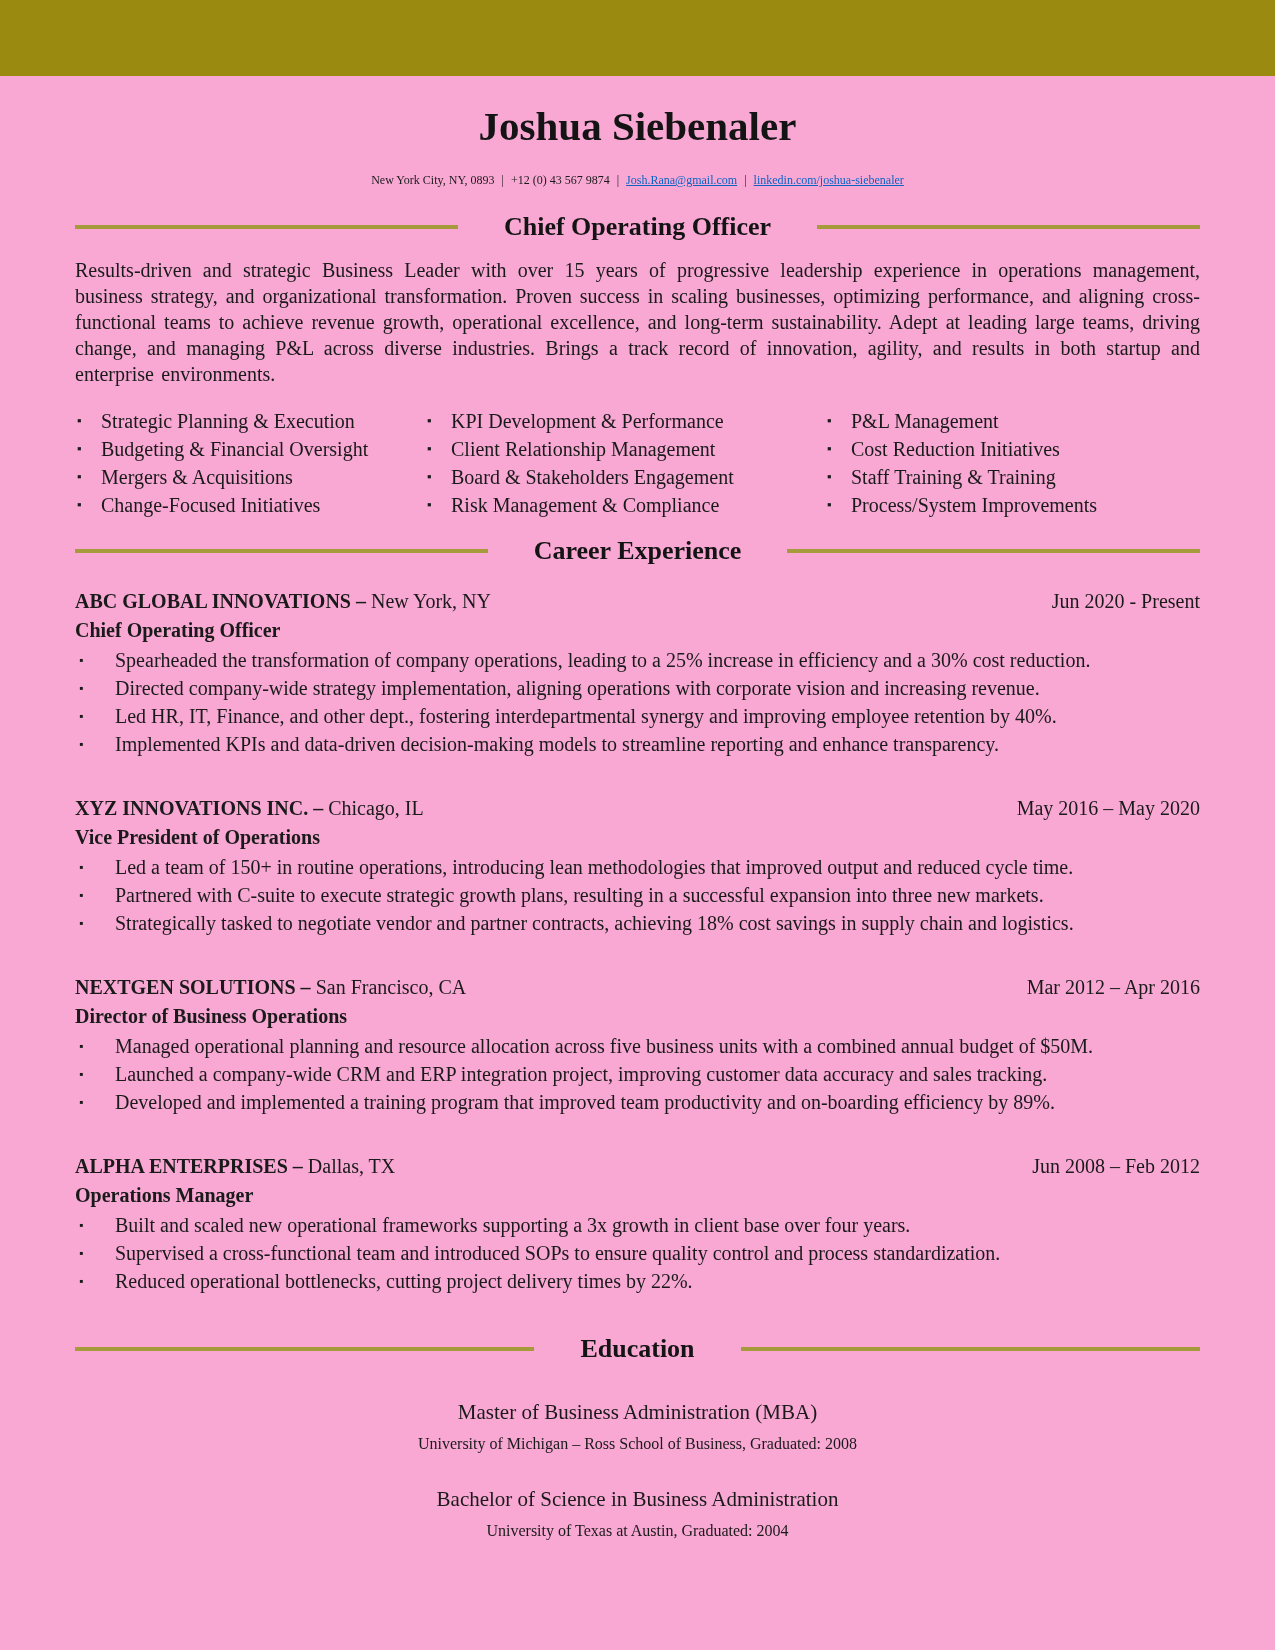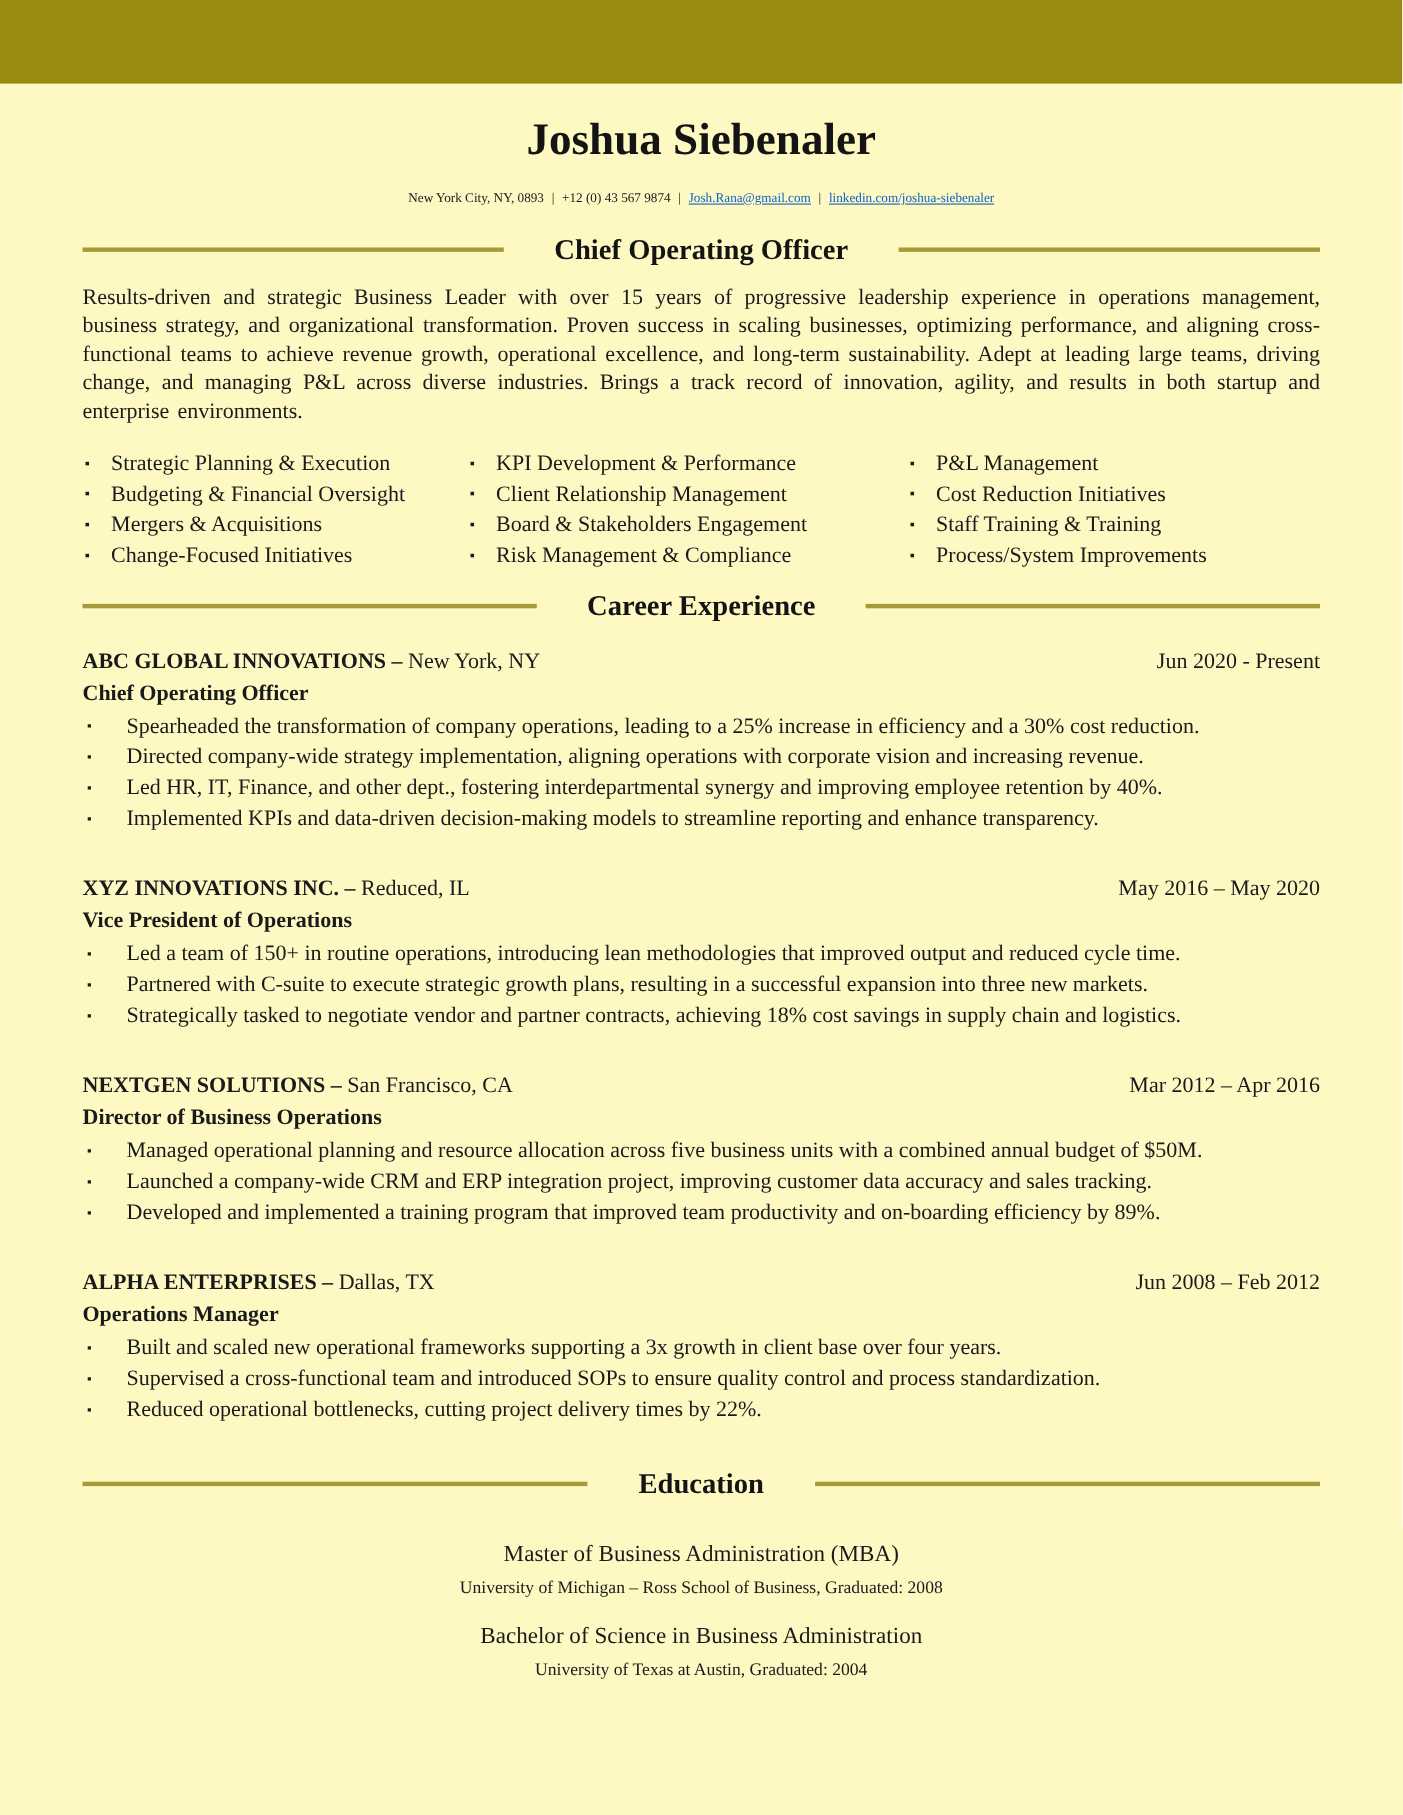"Joshua Siebenaler" .page { background: #fef9c3 -> #f9a8d4 }
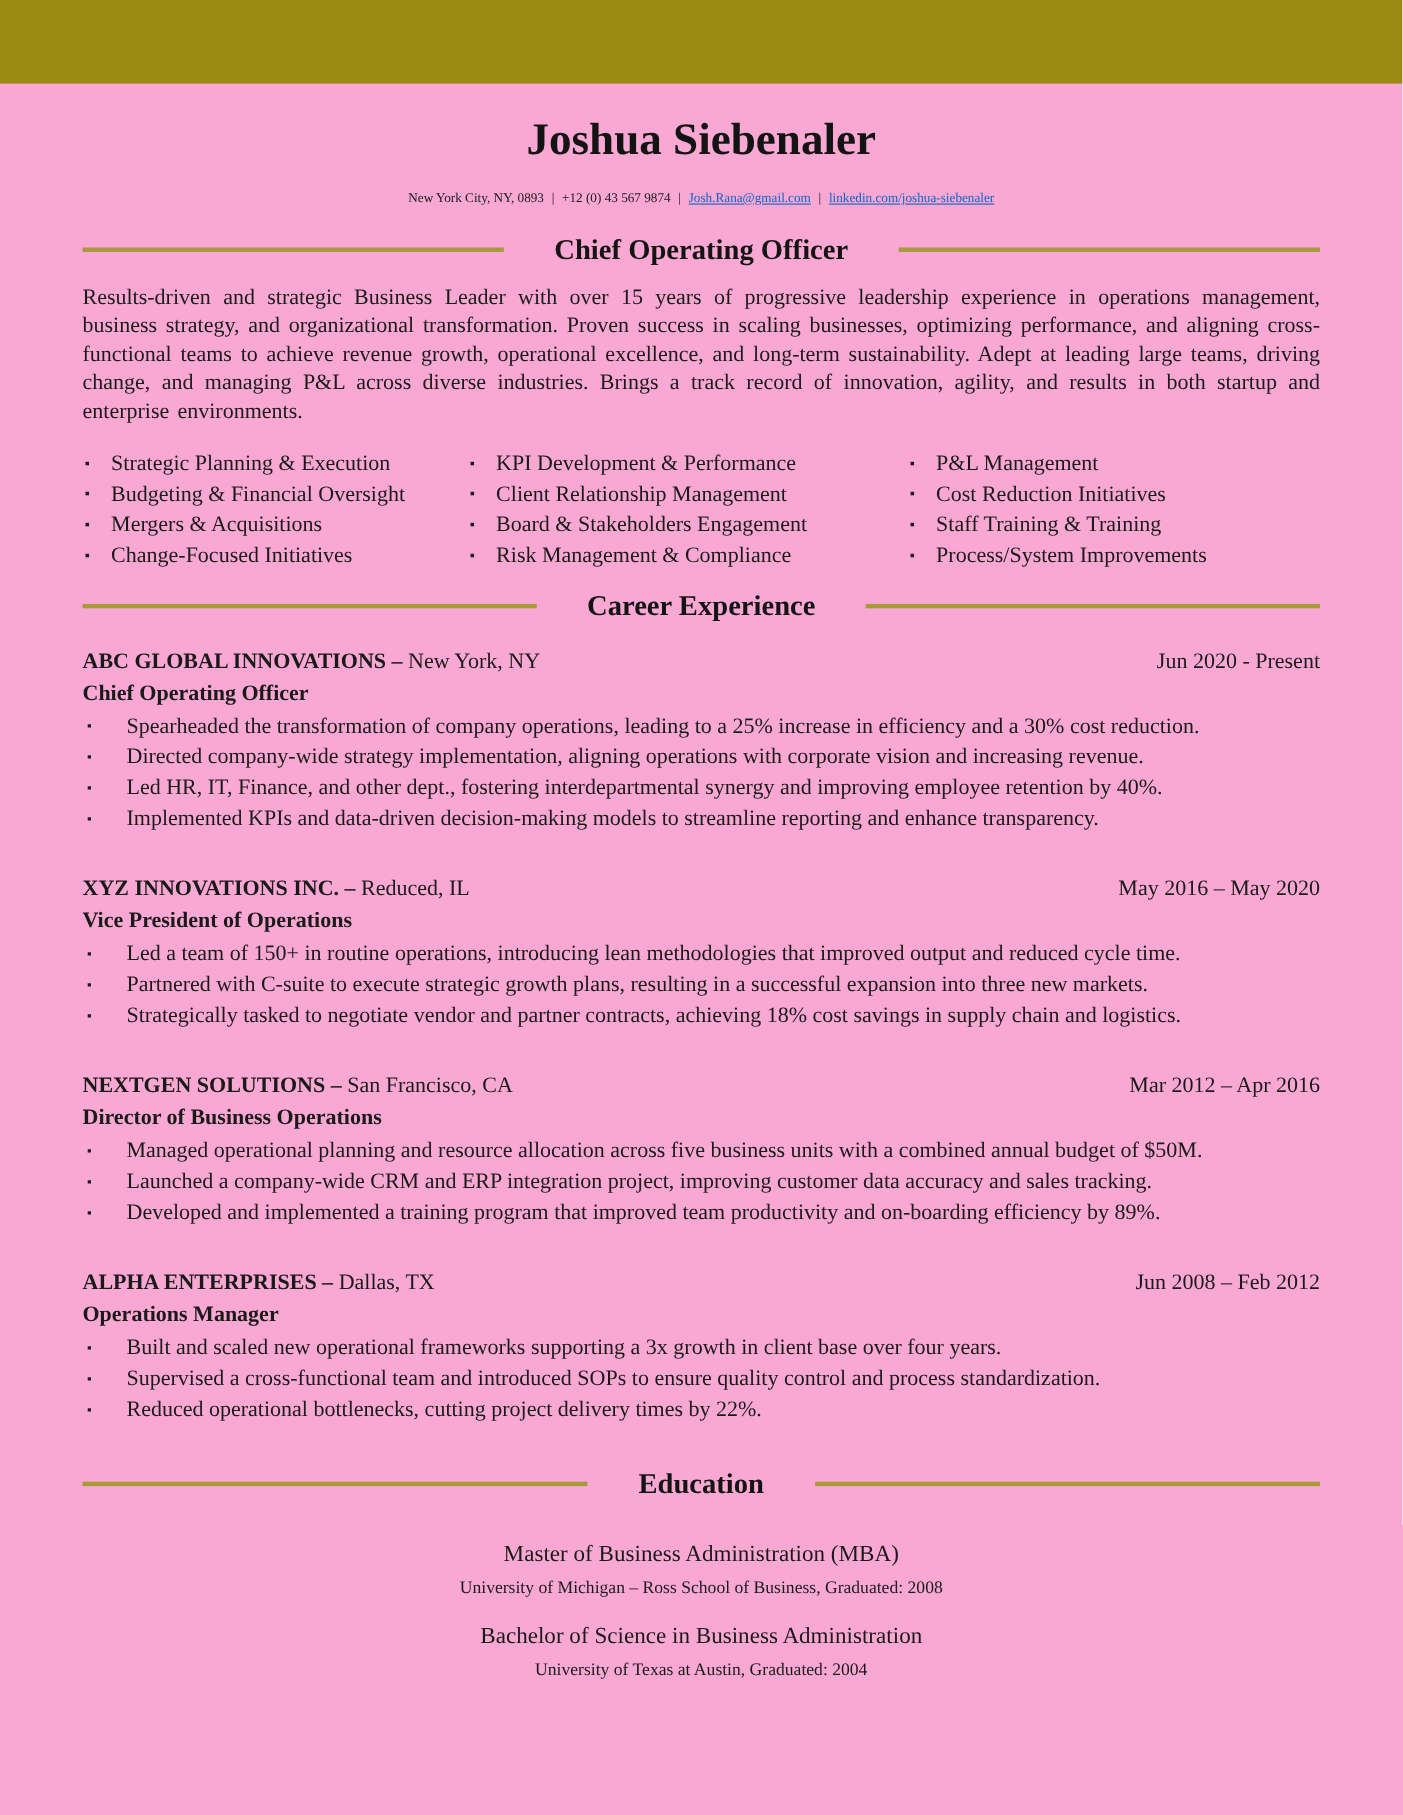"Reduced, IL" span { text: Reduced -> Chicago }
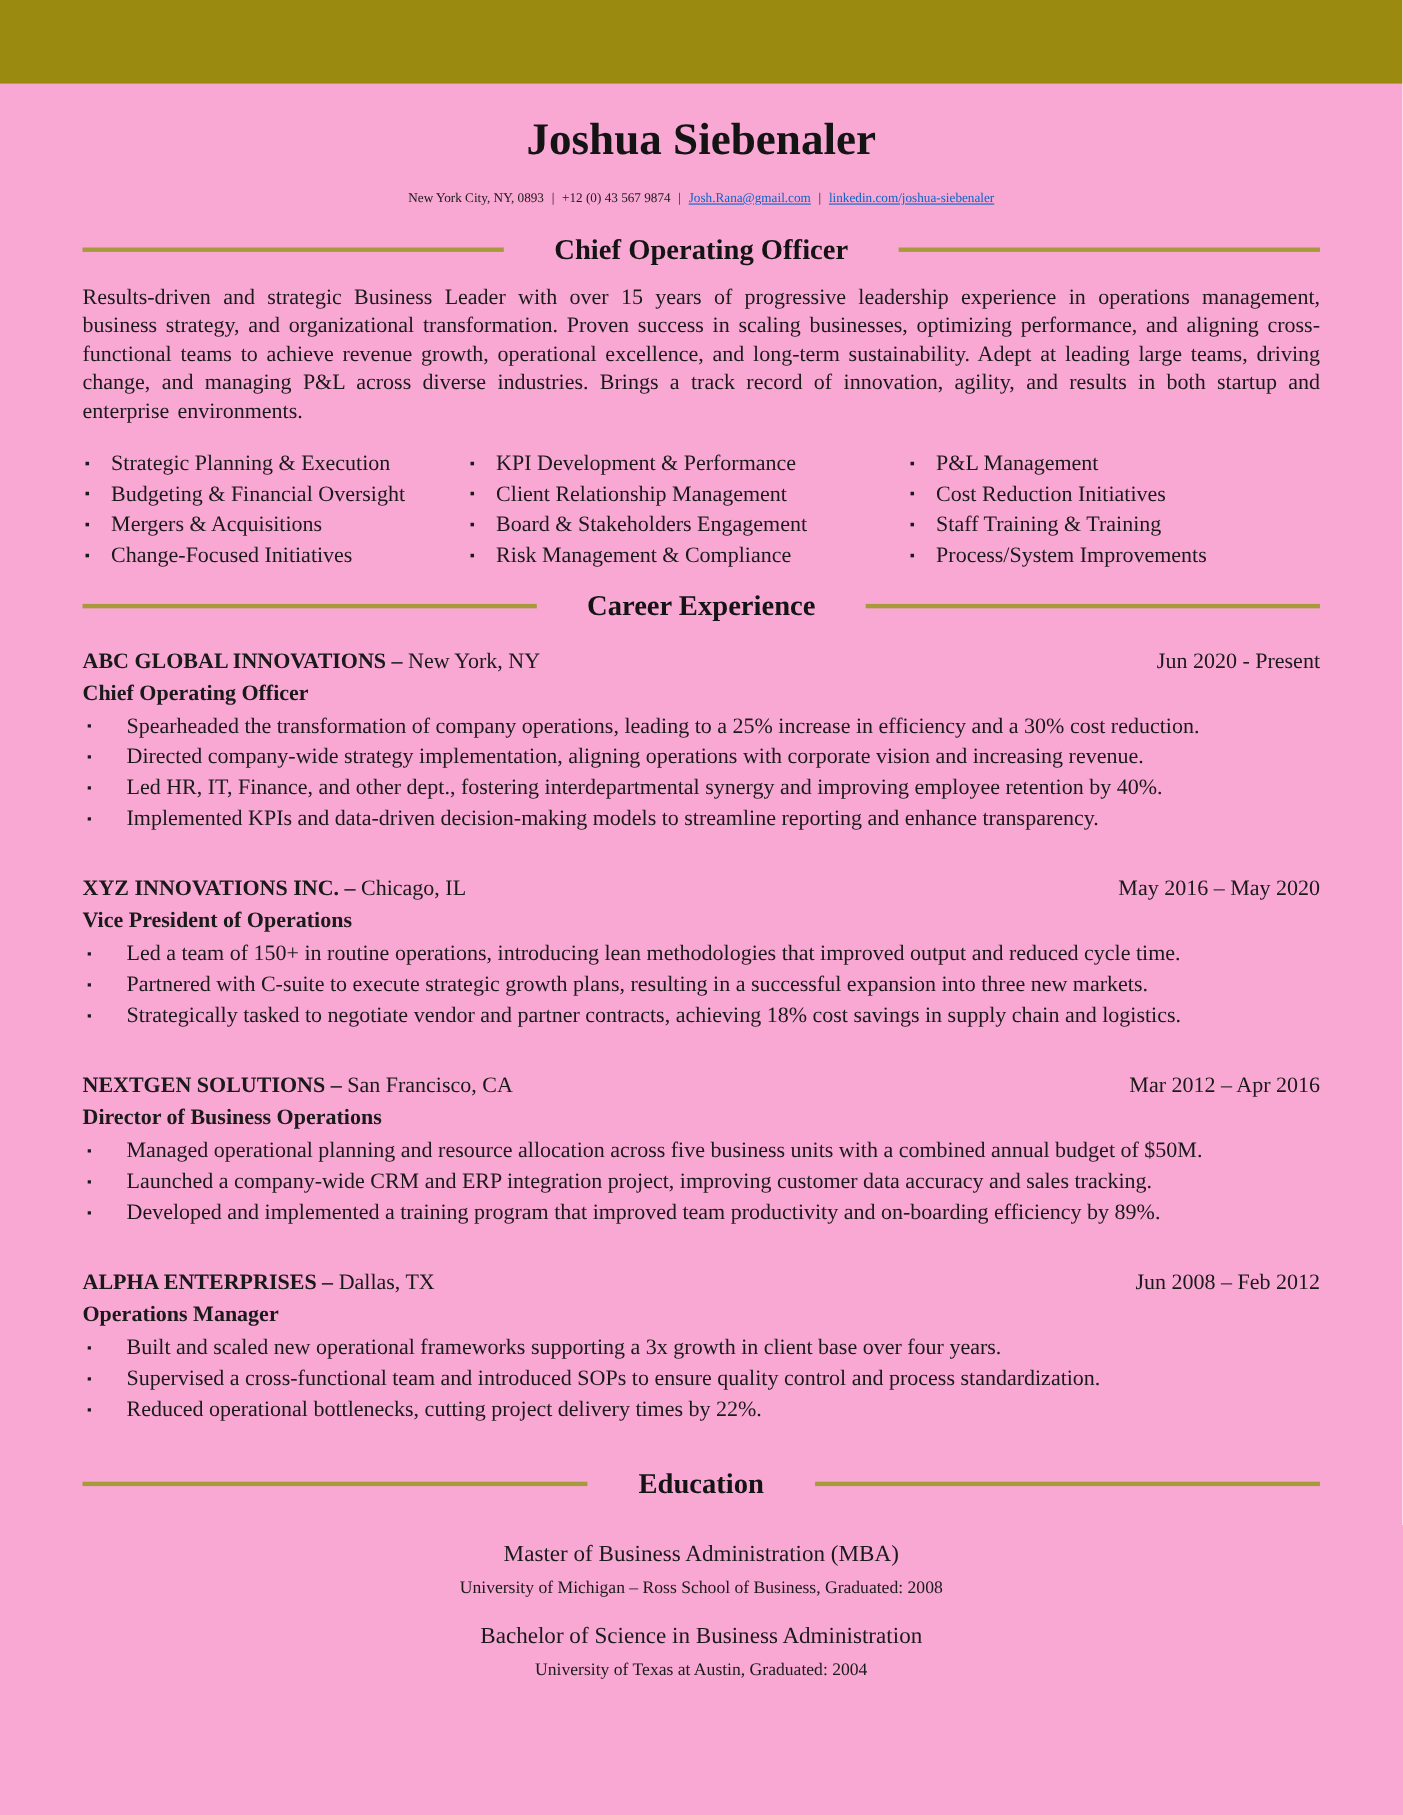"Bachelor of Science in Business" .edu-entry { margin-top: 18px -> 30px }
